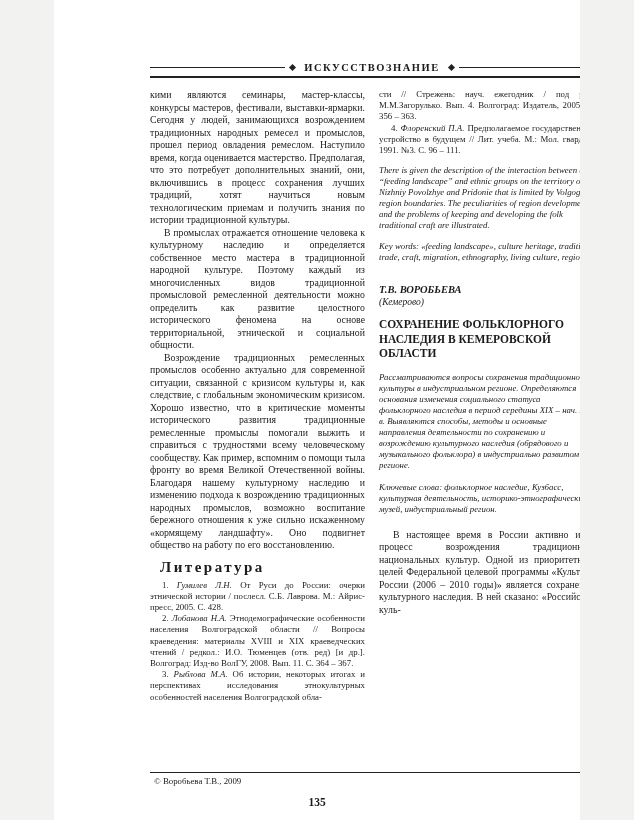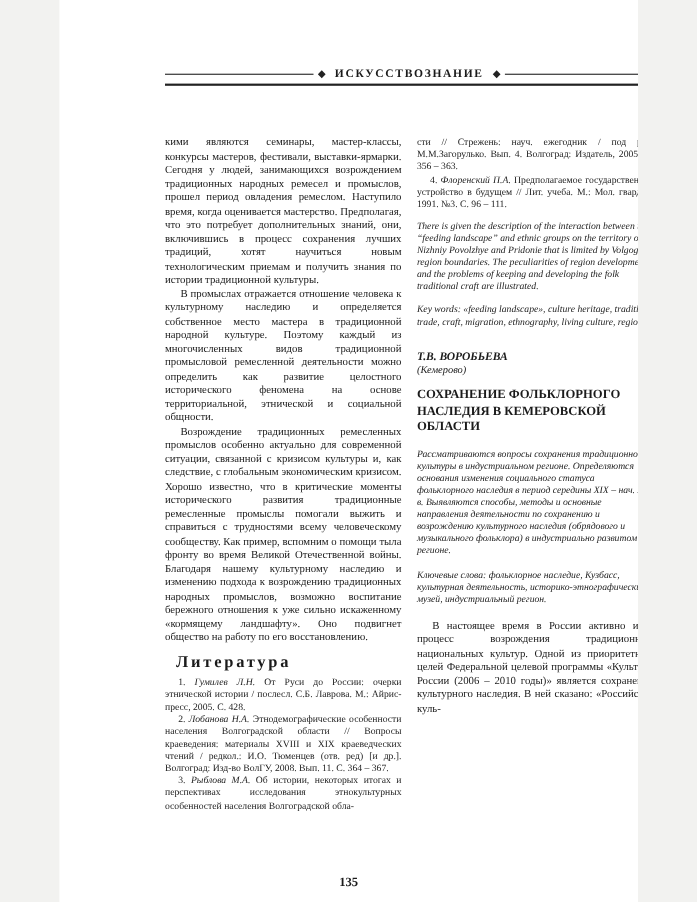"кими являются семинары, мастер-классы," .col { margin-top: 35px -> none }
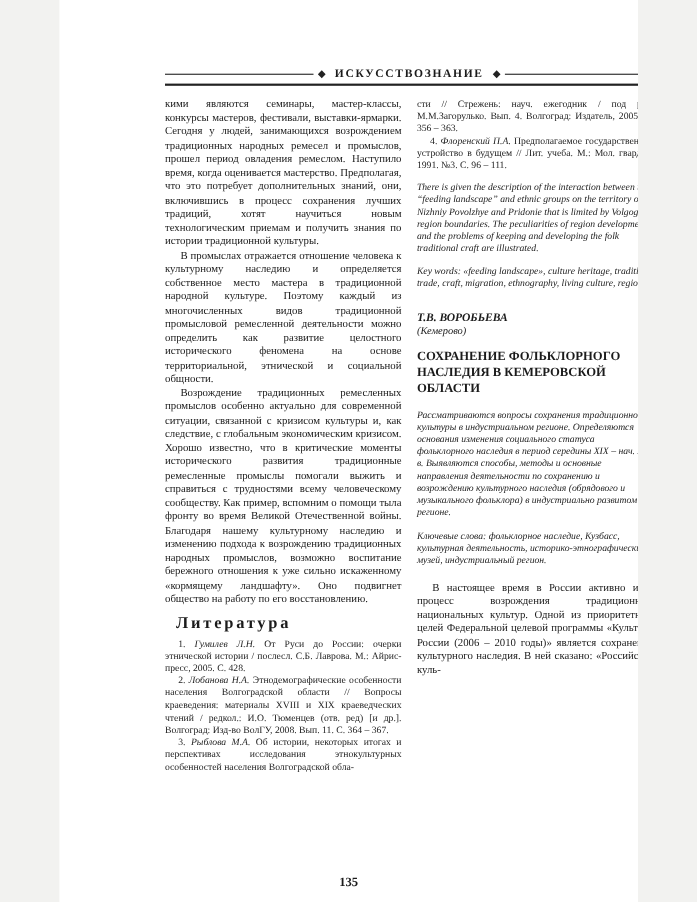"© Воробьева Т.В., 2009" div.footer { html: none -> <div> <div></div> <div>© Воробьева Т.В., 2009</div> </div> }
